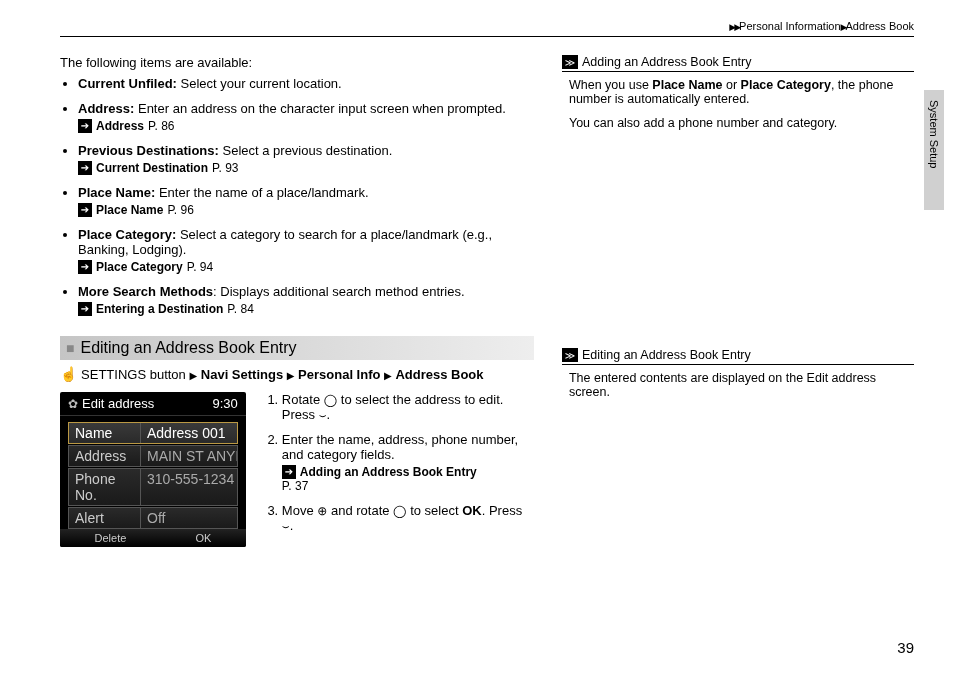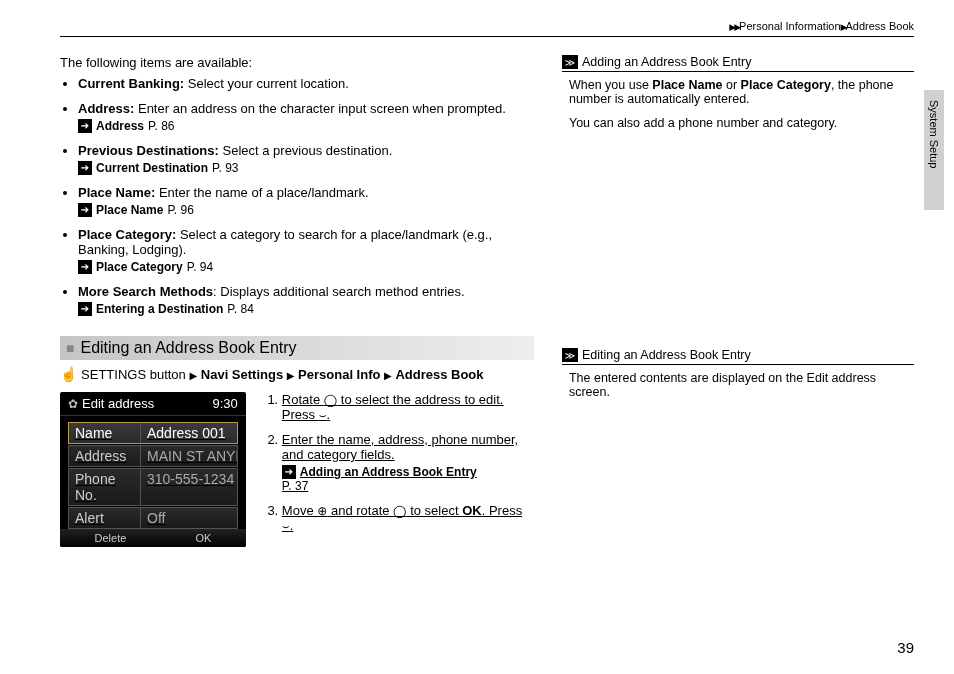"Current Banking:" span.item-title { text: Banking -> Unfiled }
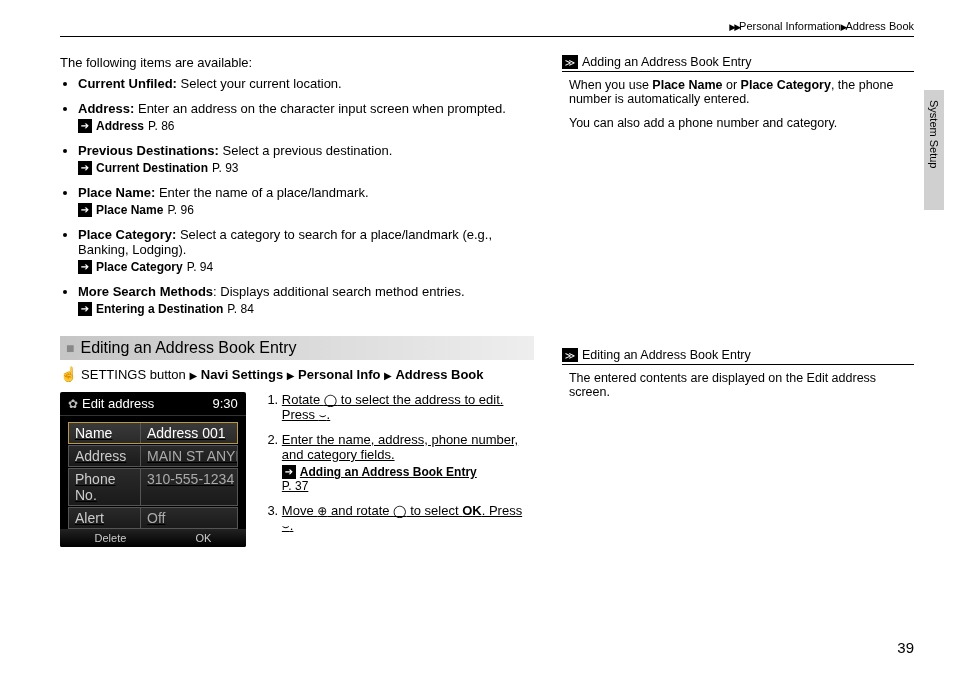"✿ Edit address" .content-row { text-decoration: underline -> none }
